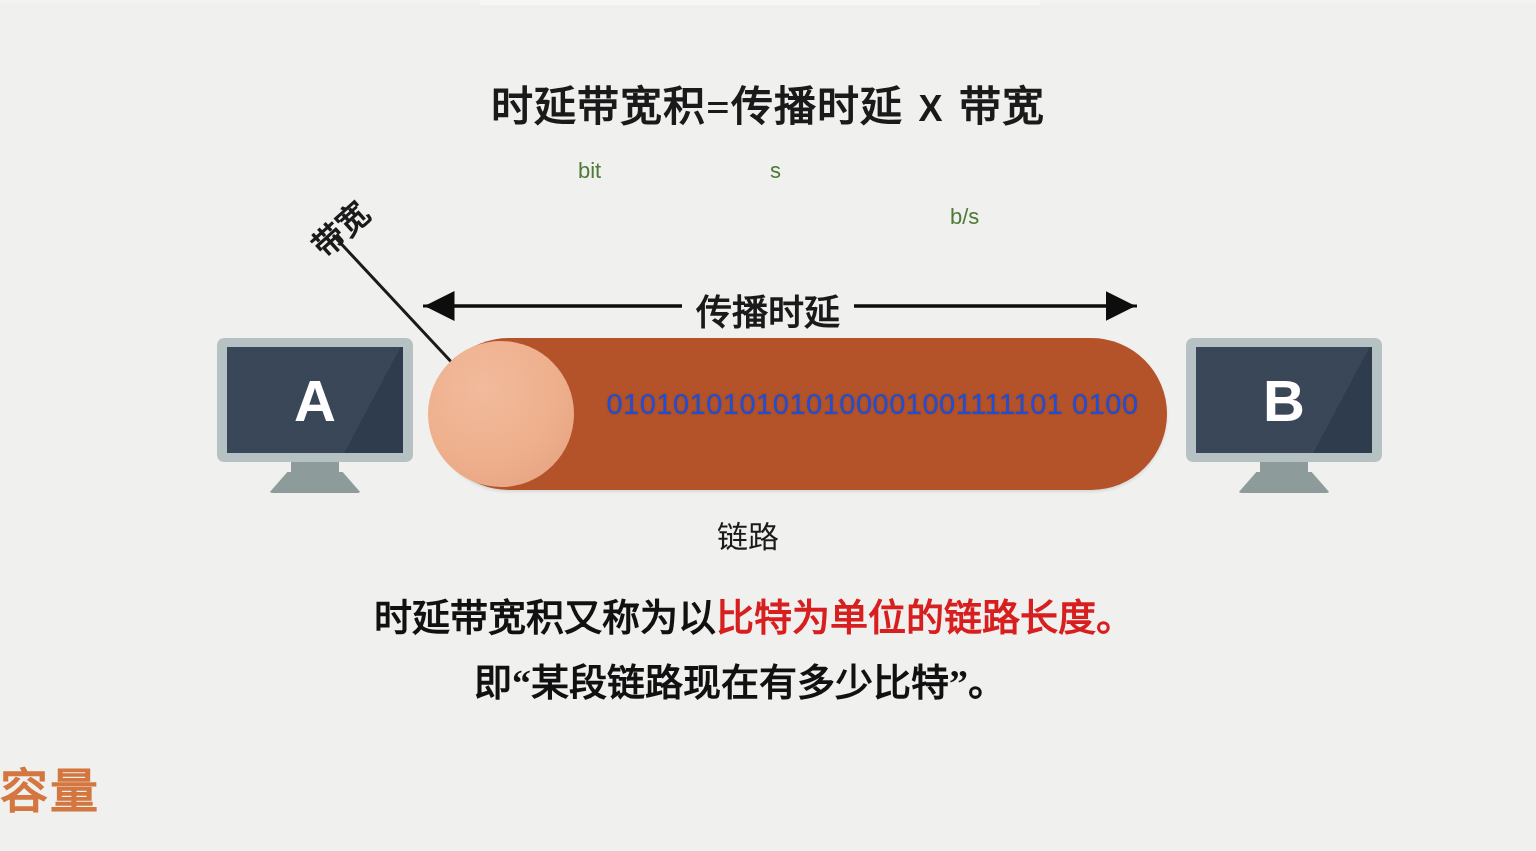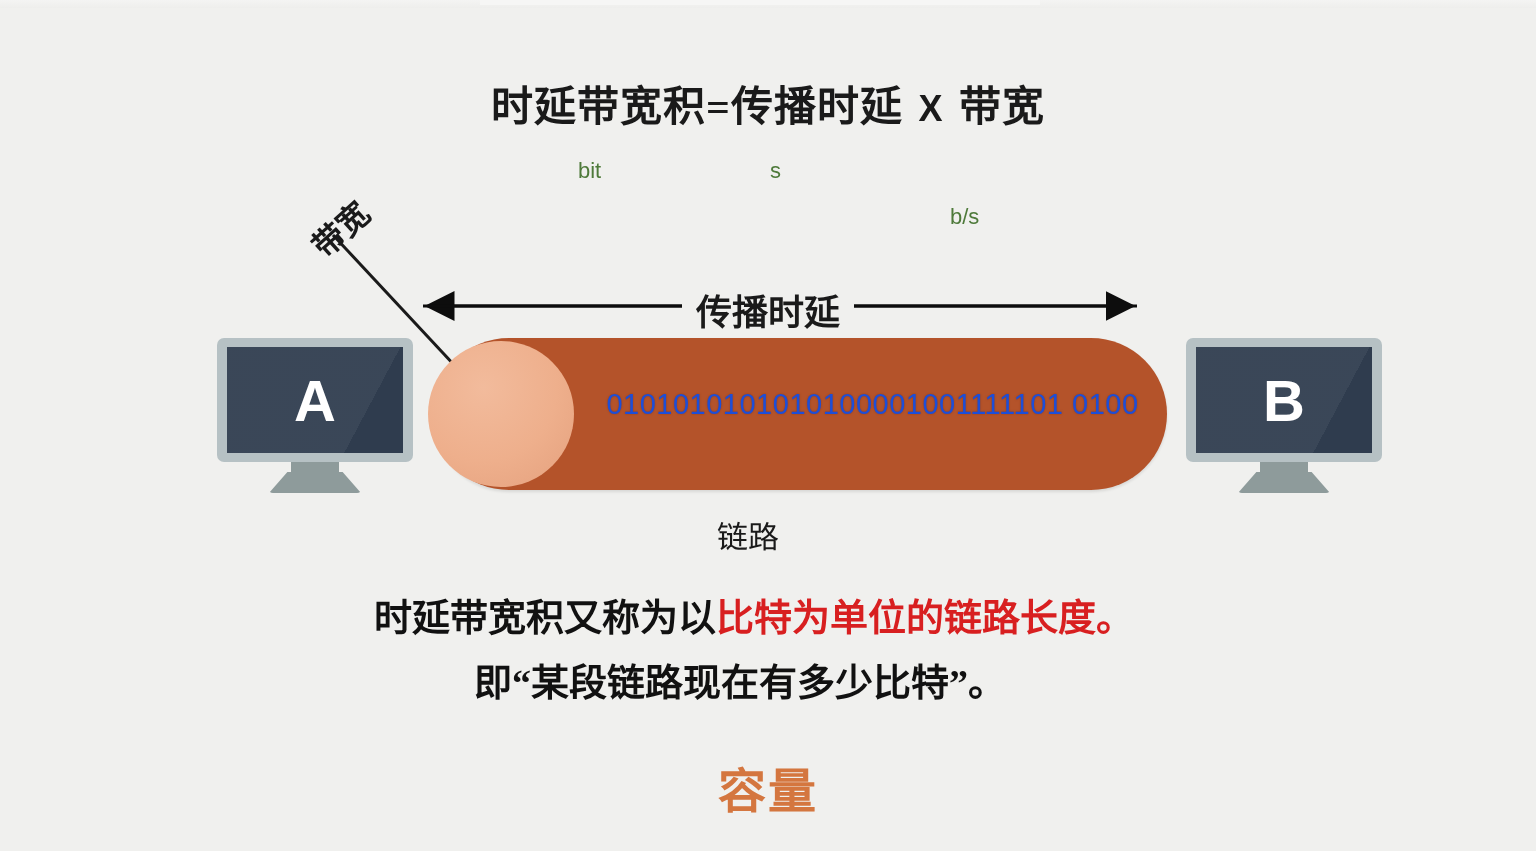"容量" .capacity { text-align: center -> none }
